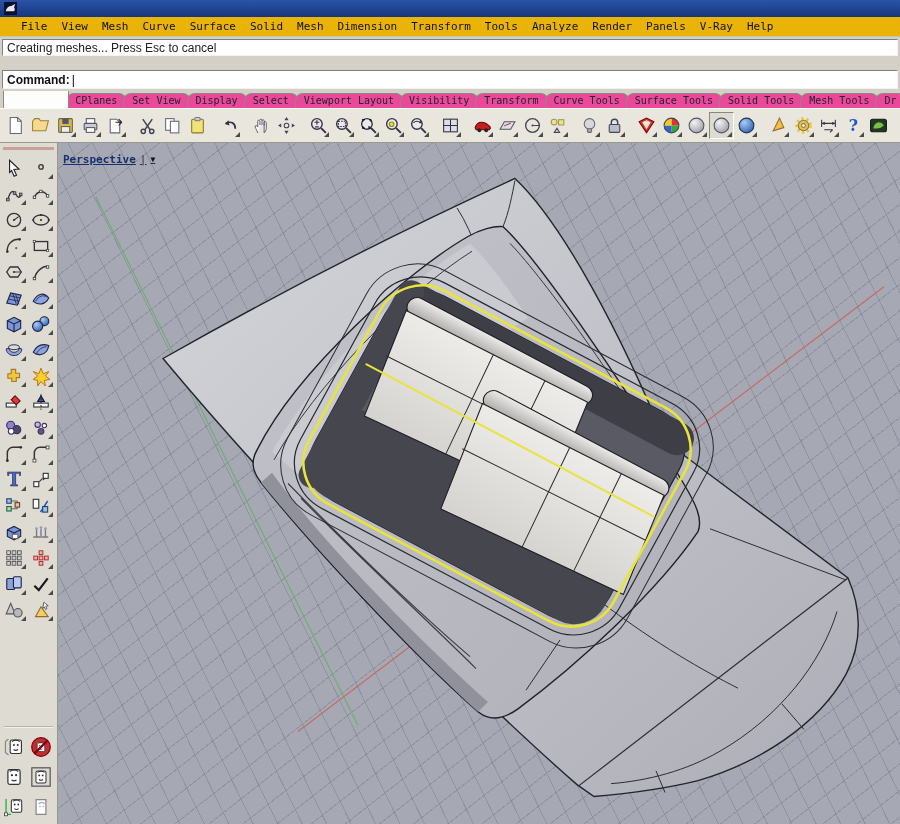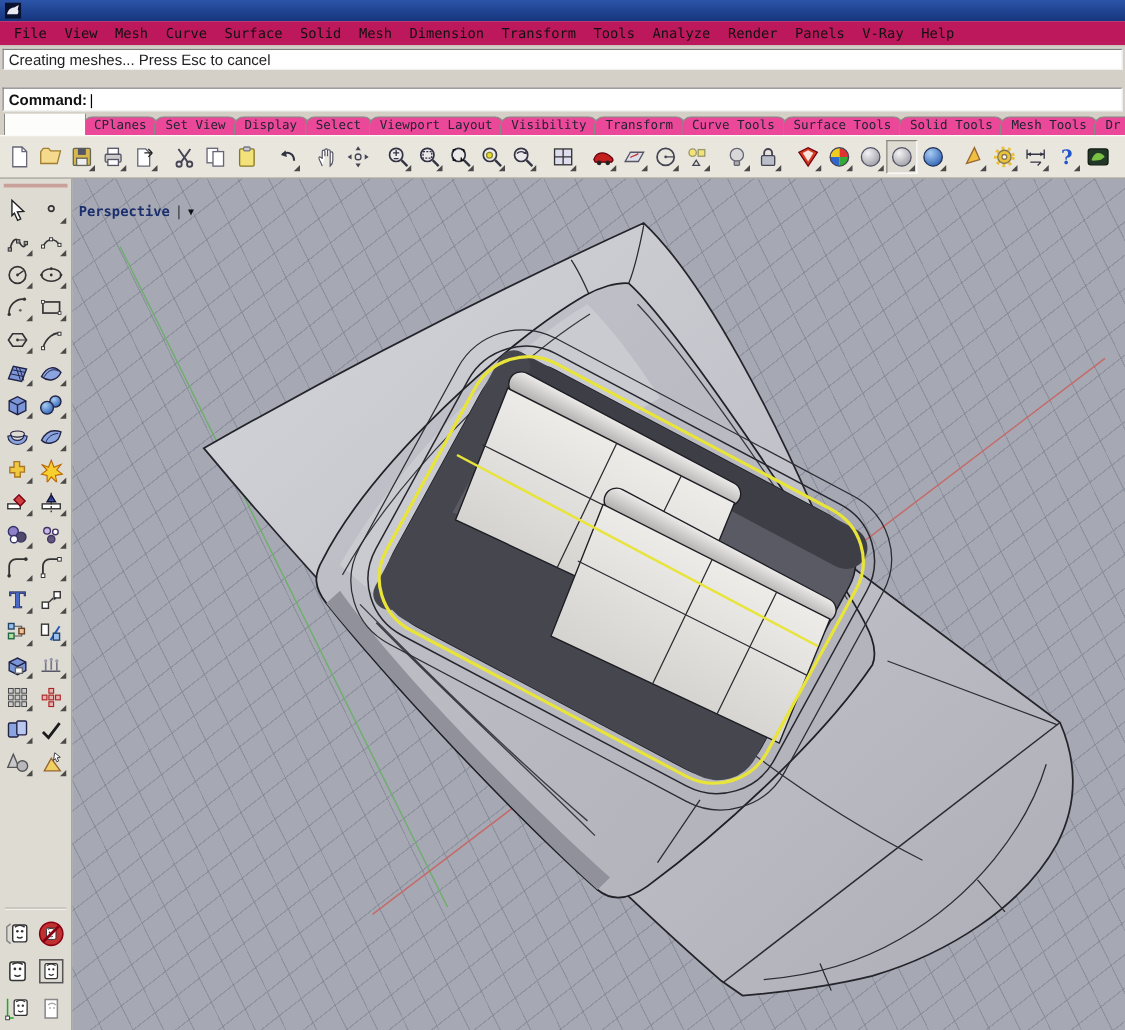"File" .menubar { background: #be185d -> #eab308; padding-left: 4px -> 14px }
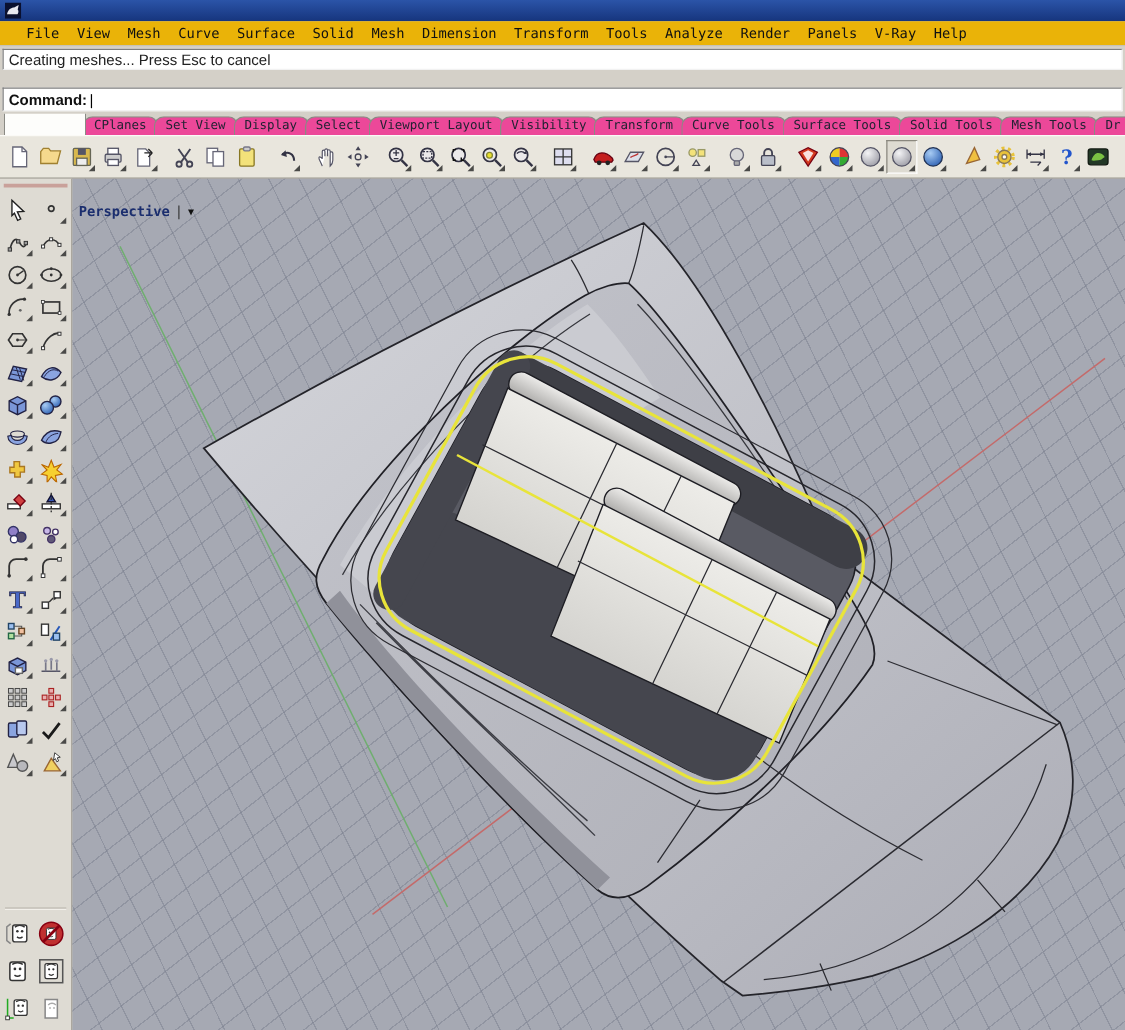"Perspective" .vp-label { text-decoration: none -> underline; top: 20px -> 10px }
